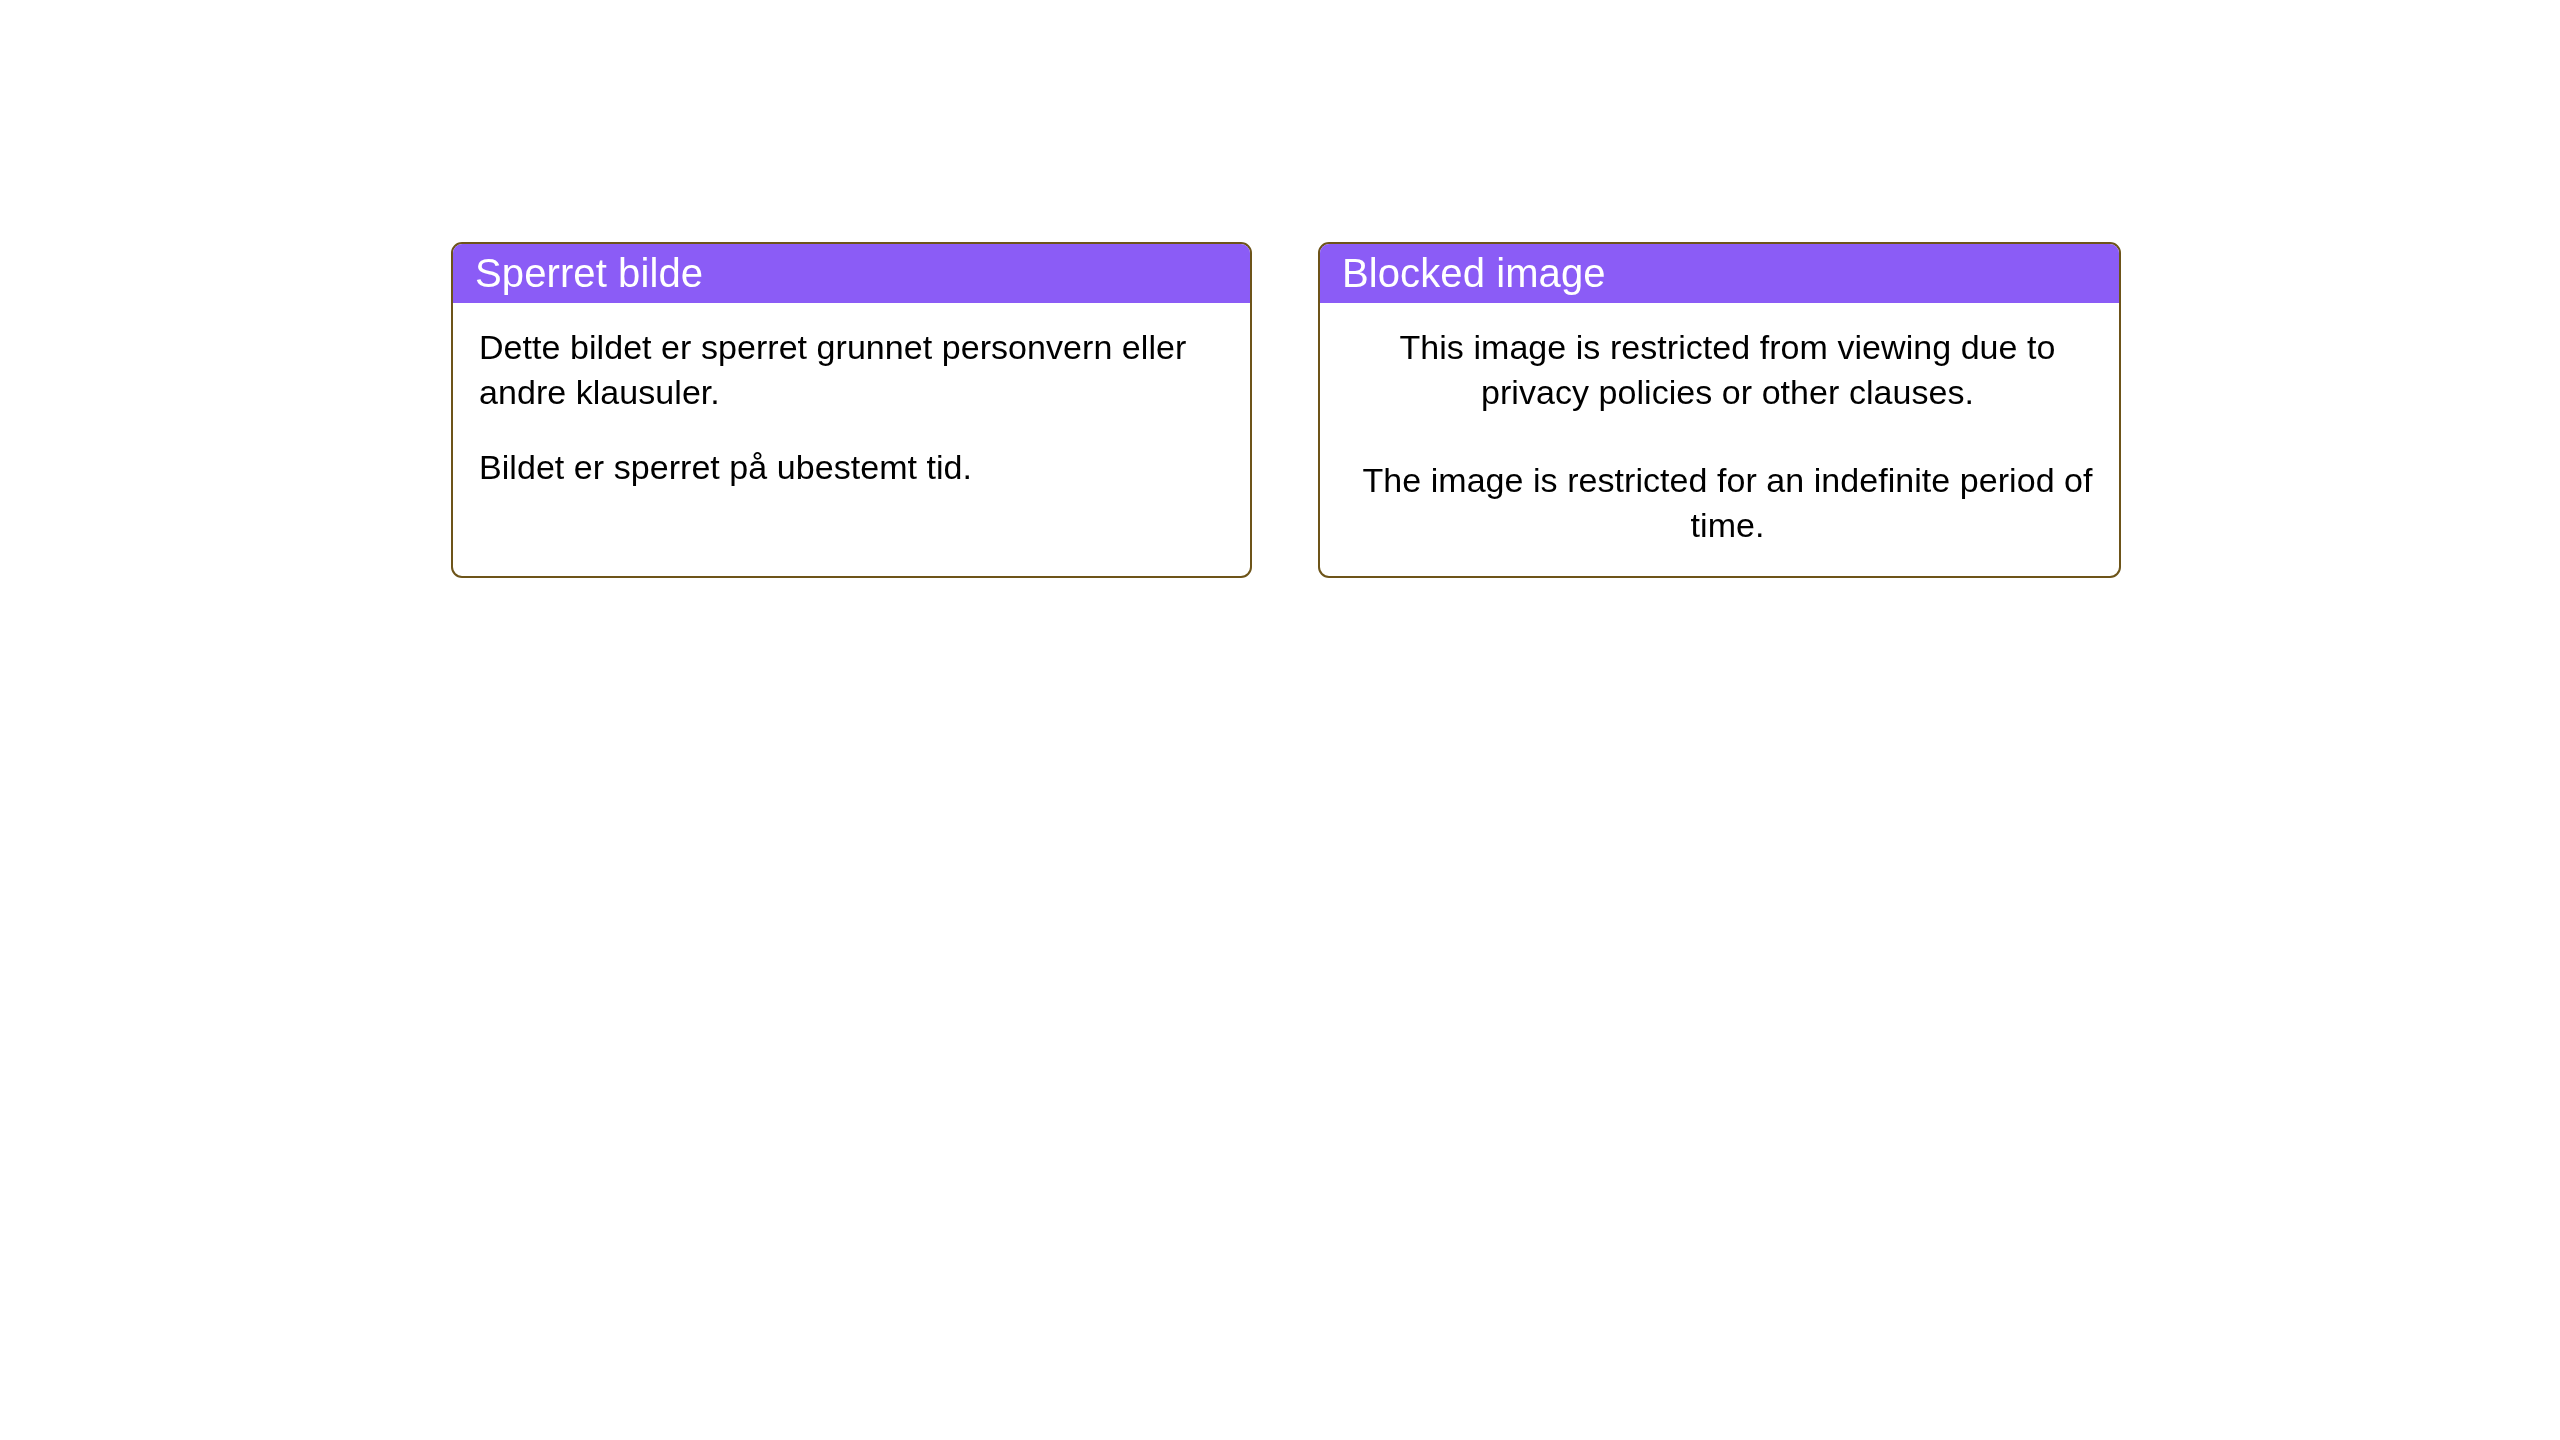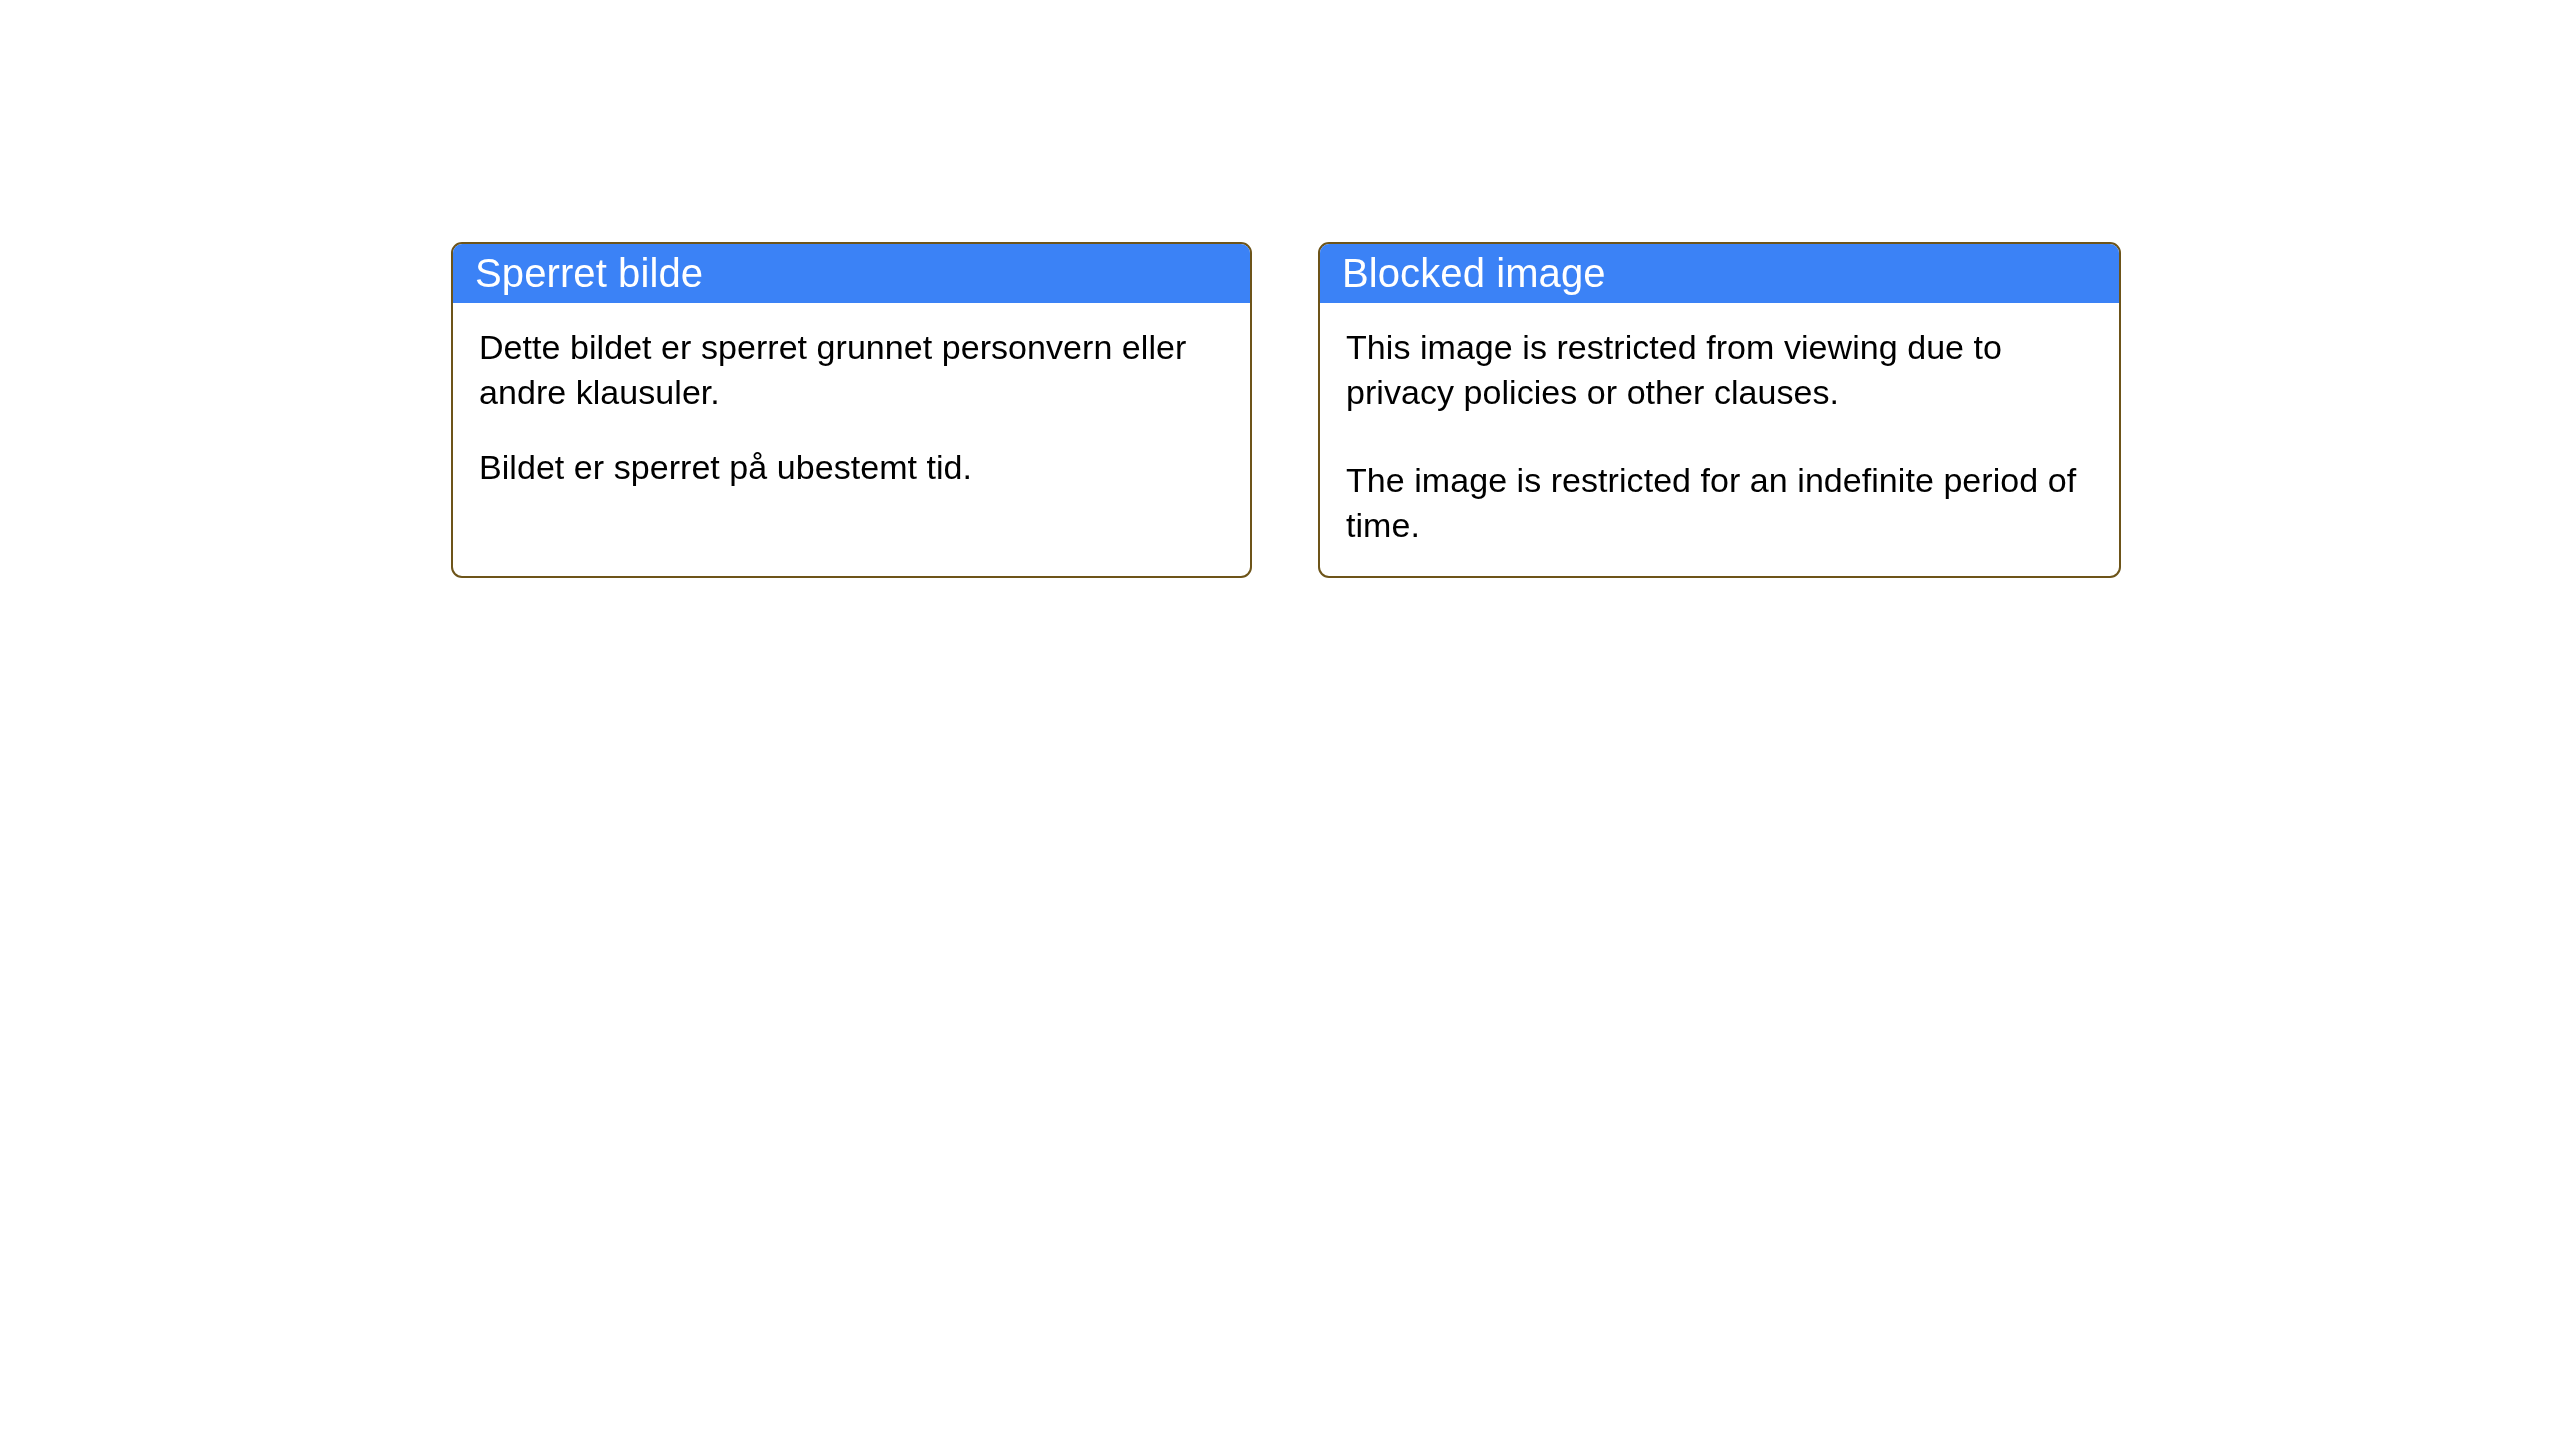"Sperret bilde" .card-header { background: #3b82f6 -> #8b5cf6 }
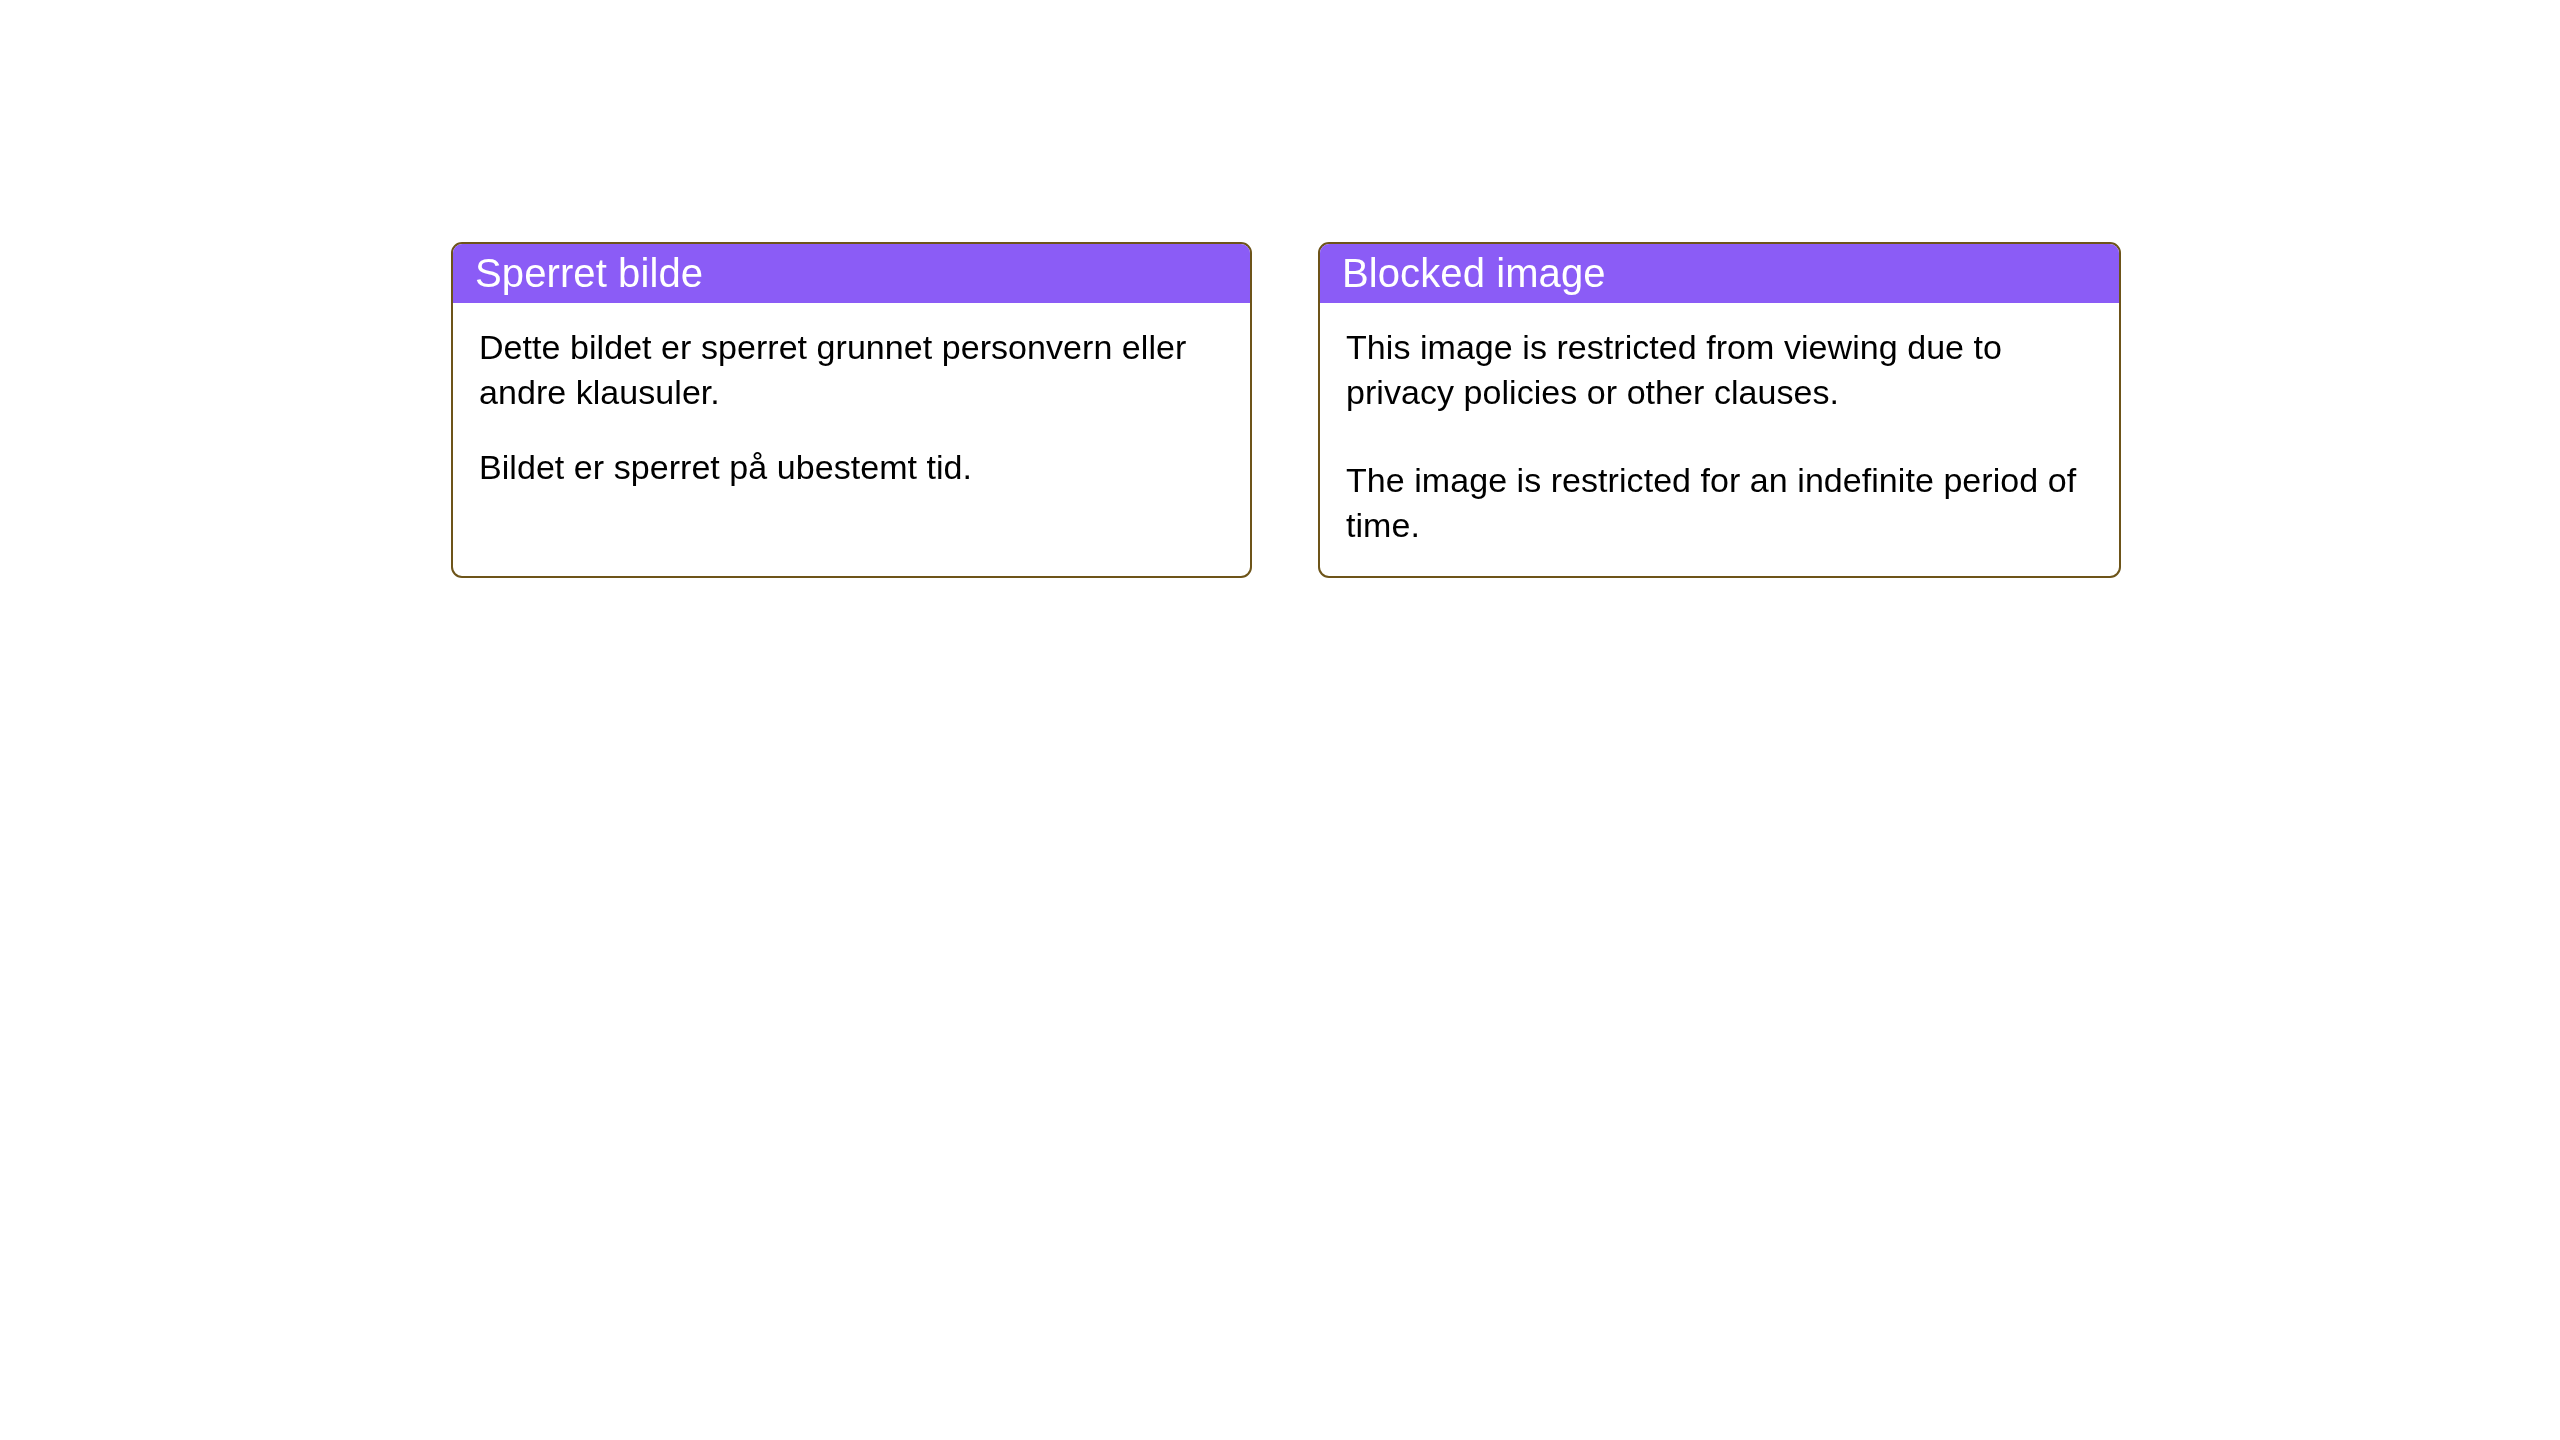"Blocked image" .notice-card.lang-en { text-align: none -> center }
